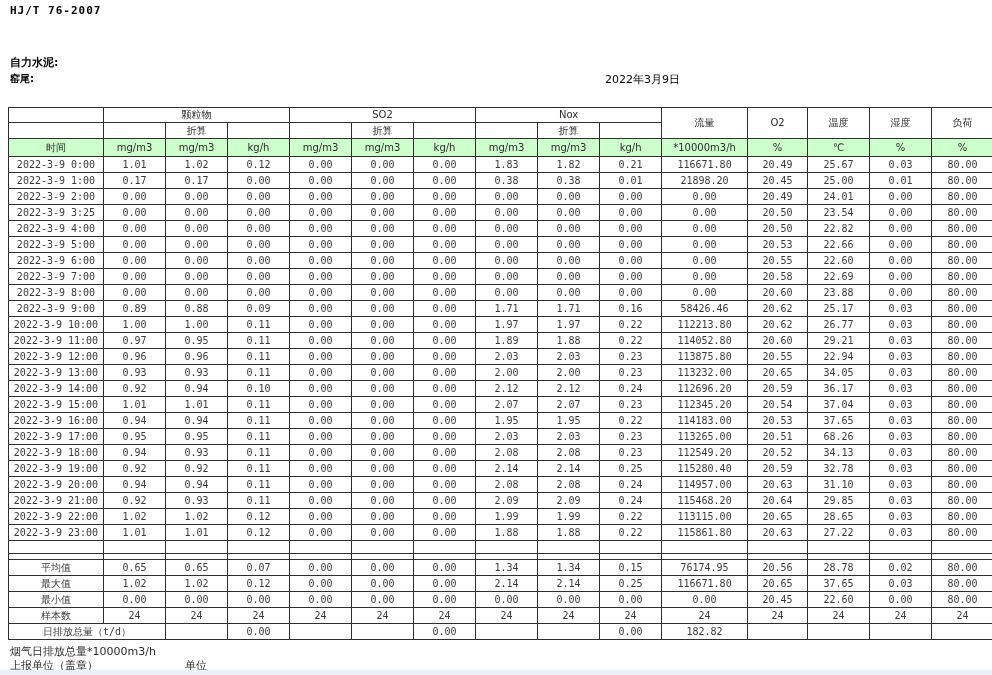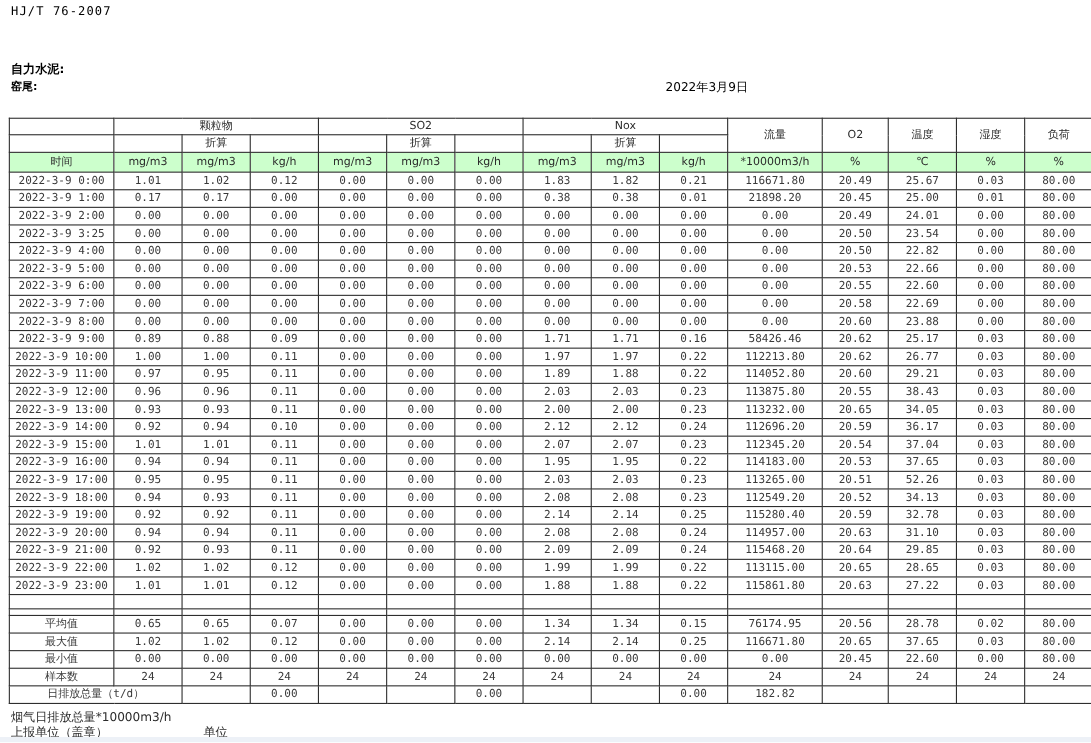"HJ/T 76-2007" .std-code { font-weight: normal -> bold }
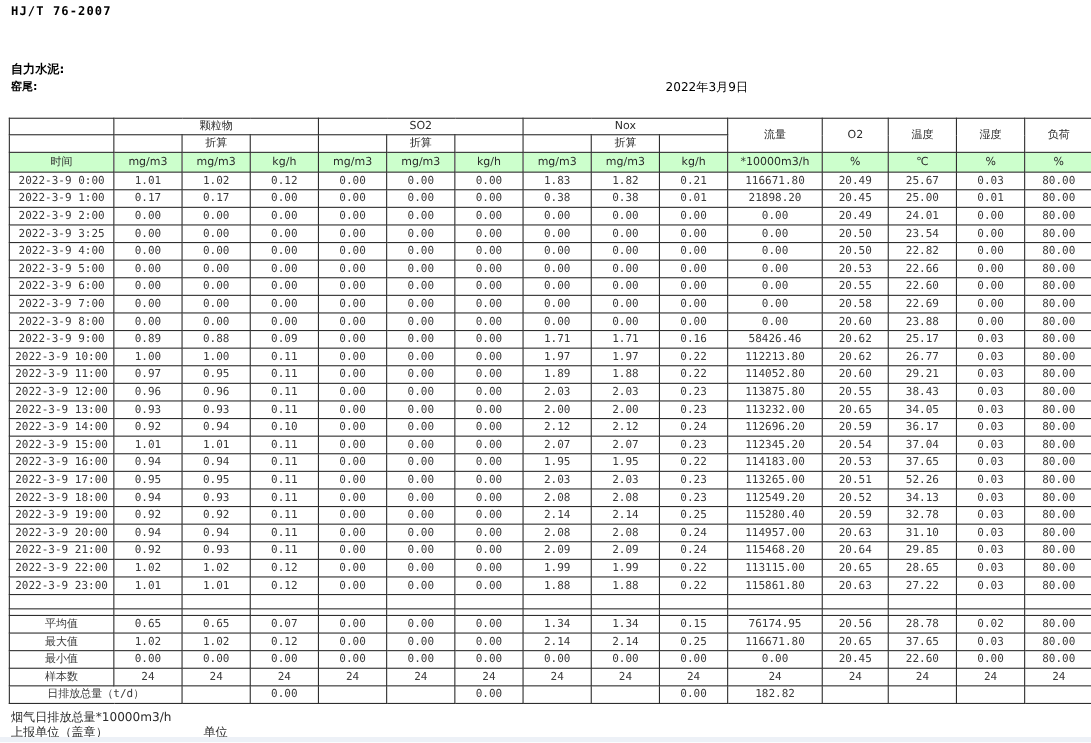"38.43" td { text: 38.43 -> 22.94 }
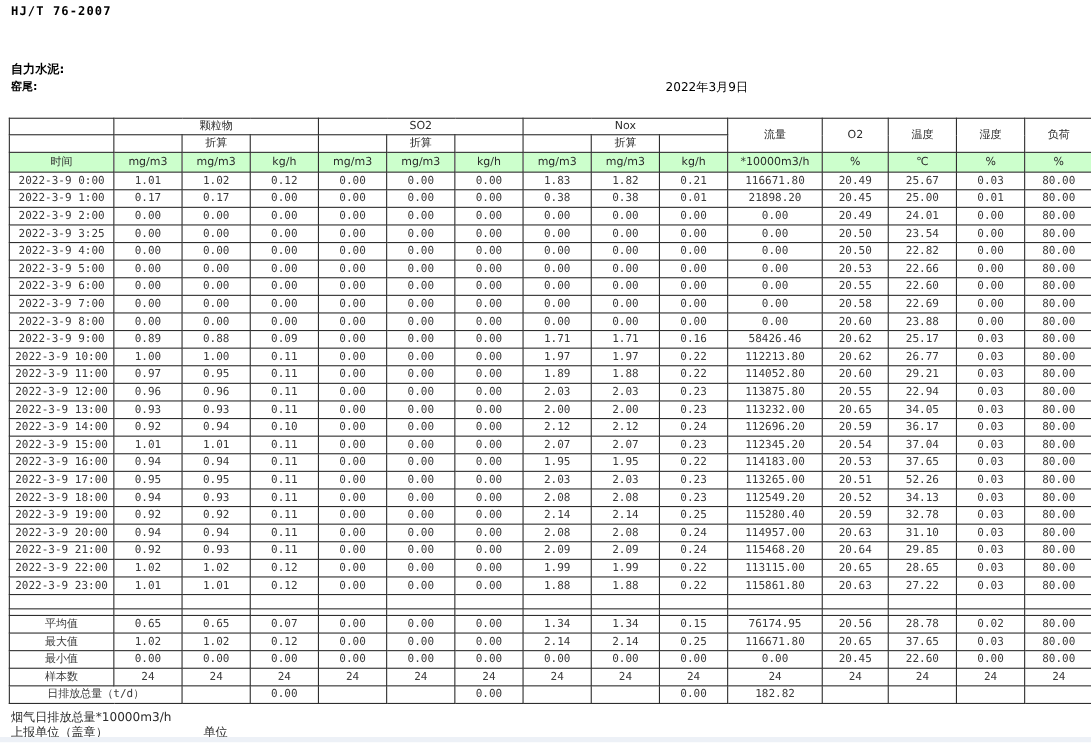"52.26" td { text: 52.26 -> 68.26 }
